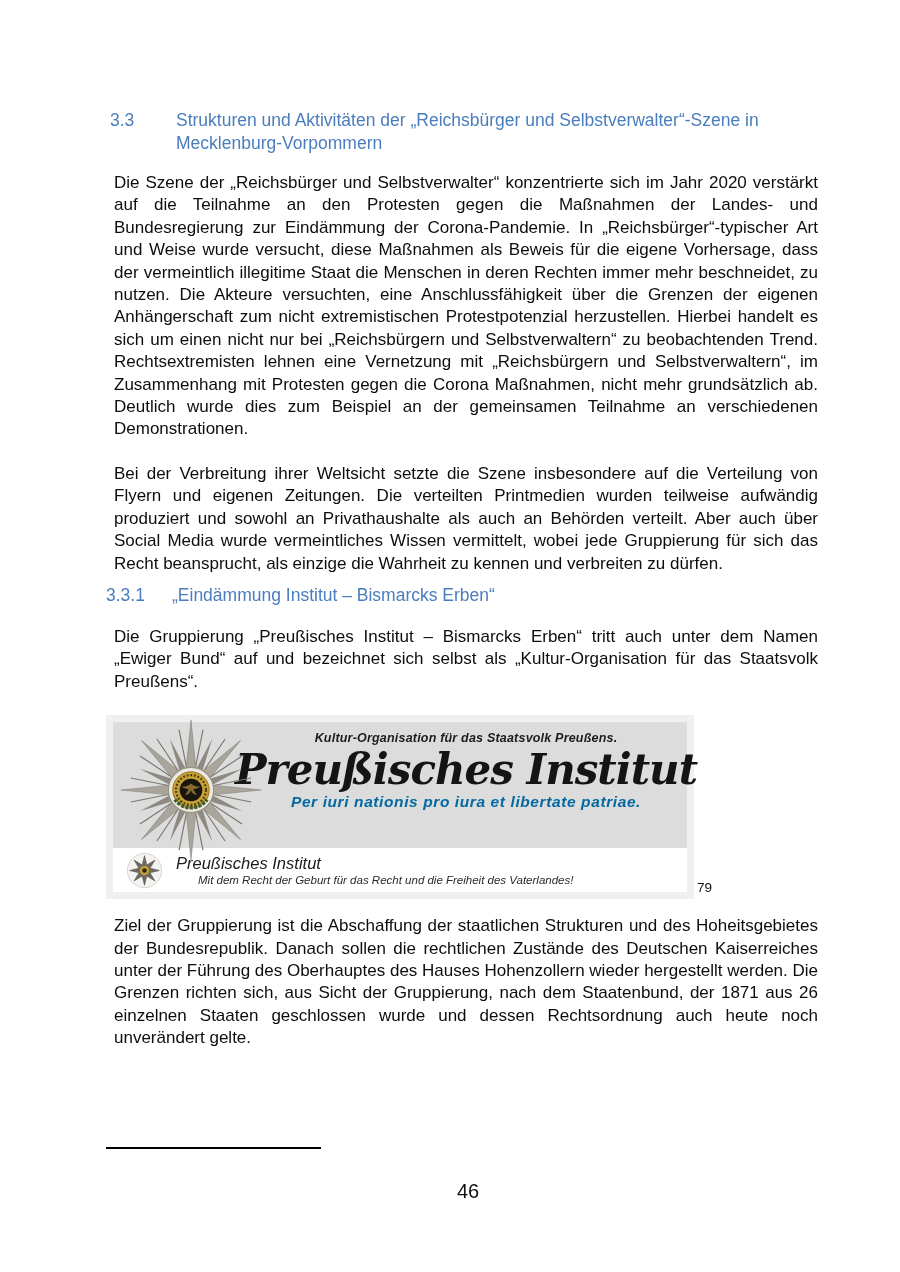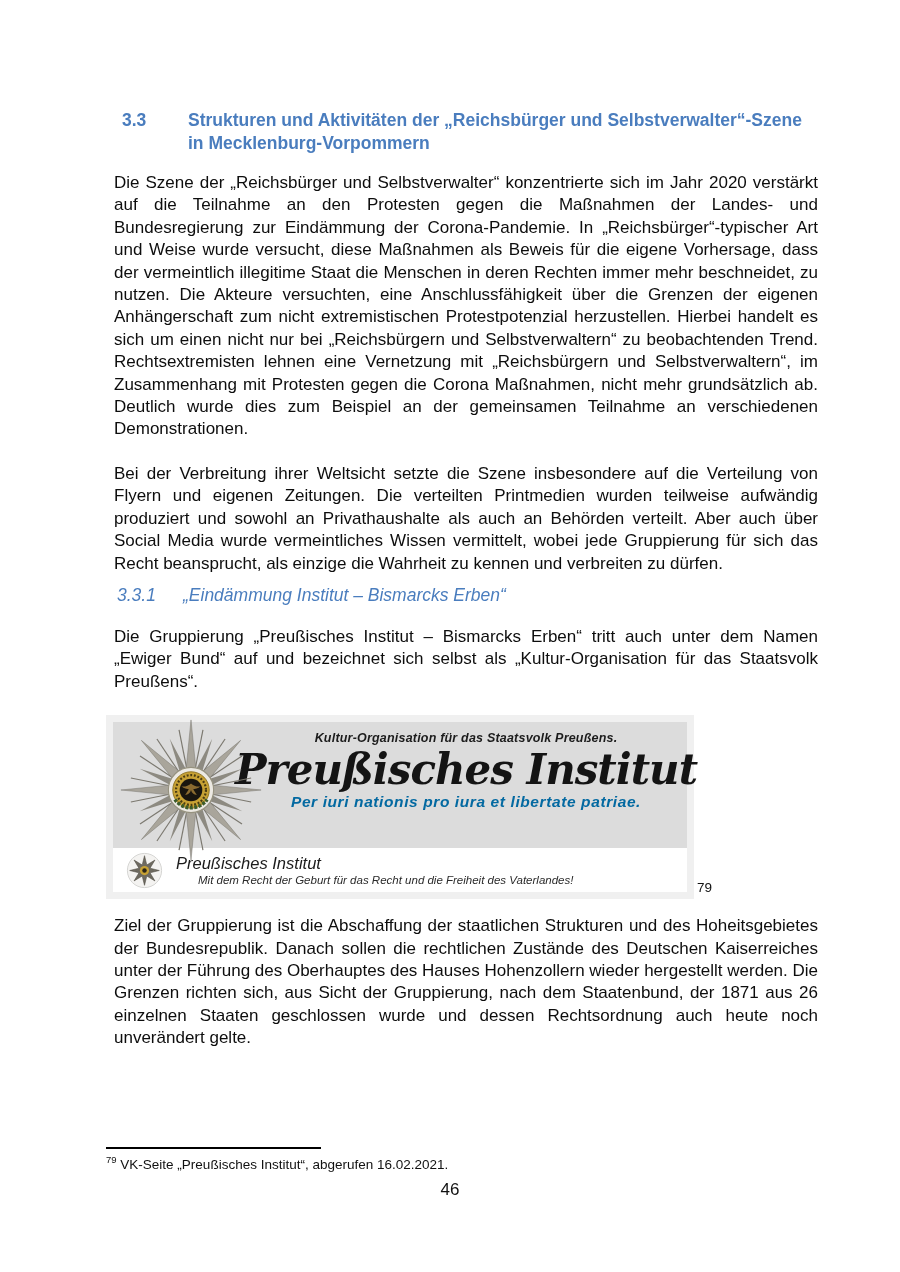"3.3" .heading { font-weight: bold -> normal; margin: 0 0 17px 16px -> 0 0 17px 4px }
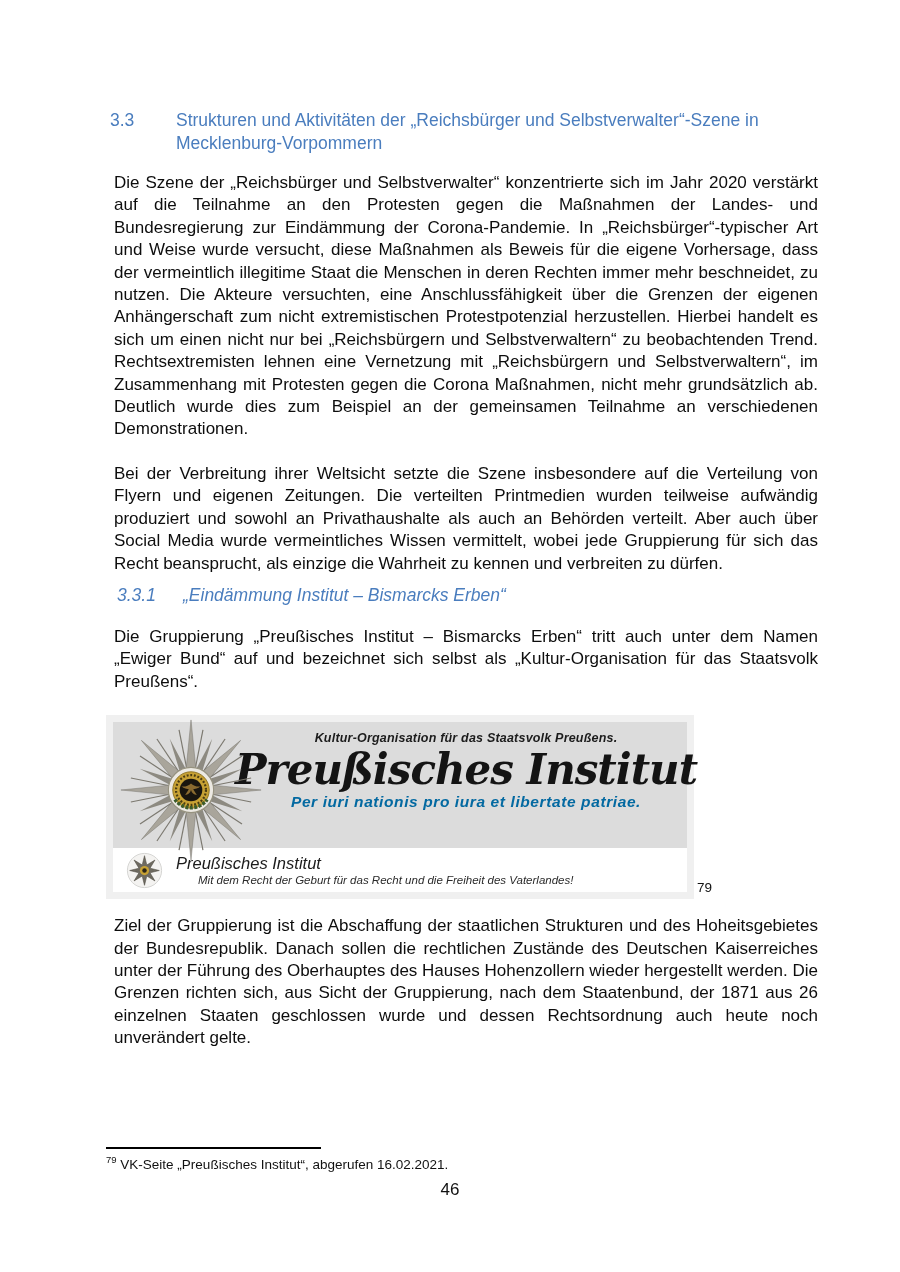"3.3.1" .subheading { font-style: italic -> none; margin: -13px 0 19px 11px -> -13px 0 19px 0 }
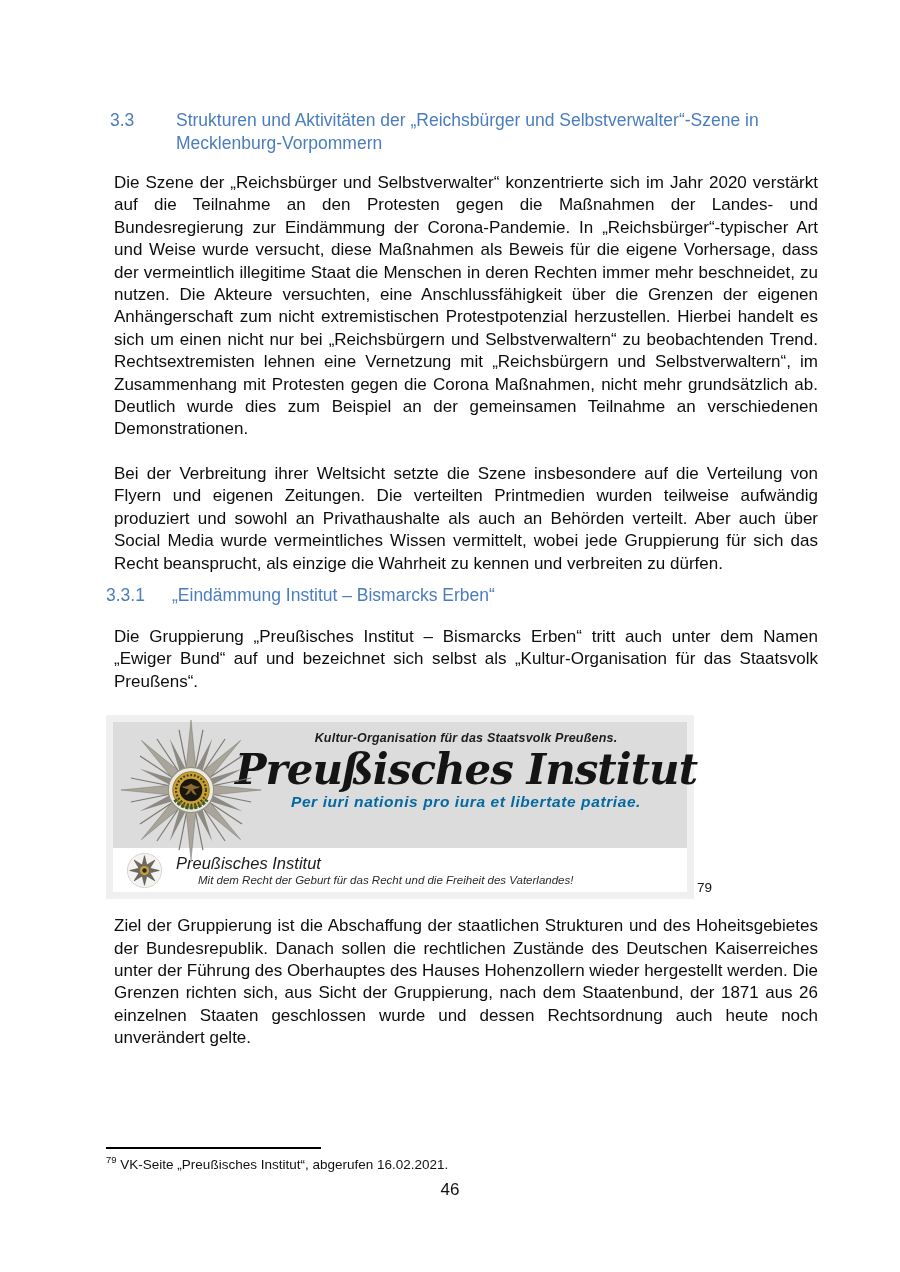"79 VK-Seite „Preußisches Institut“," div.fn-text { html: <div><sup>79</sup> <span>VK-Seite „Preußisches Institut“, abgerufen 16.02.2021.</span></div> -> none }
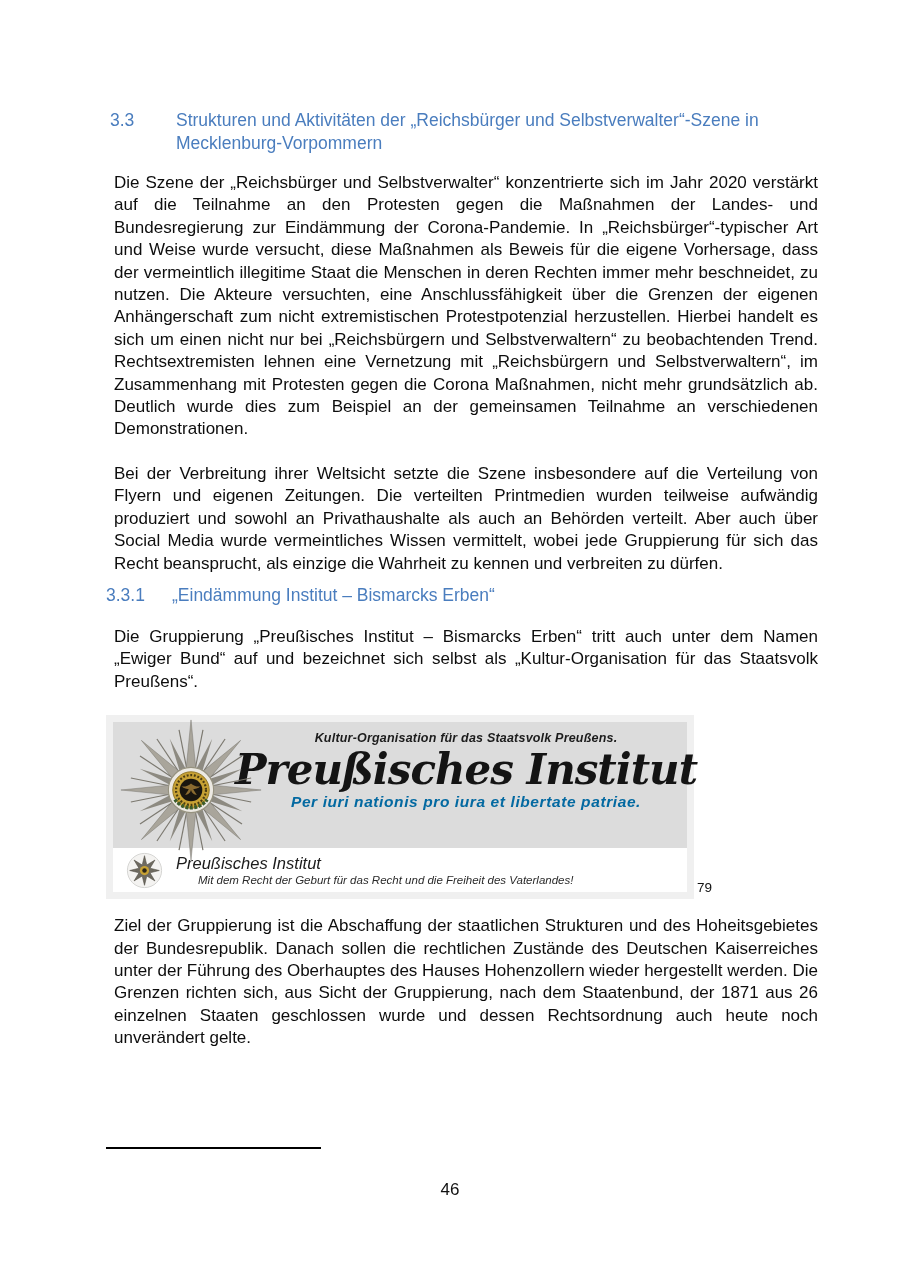"46" .page-number { font-size: 17px -> 20px; left: 94px -> 112px }
